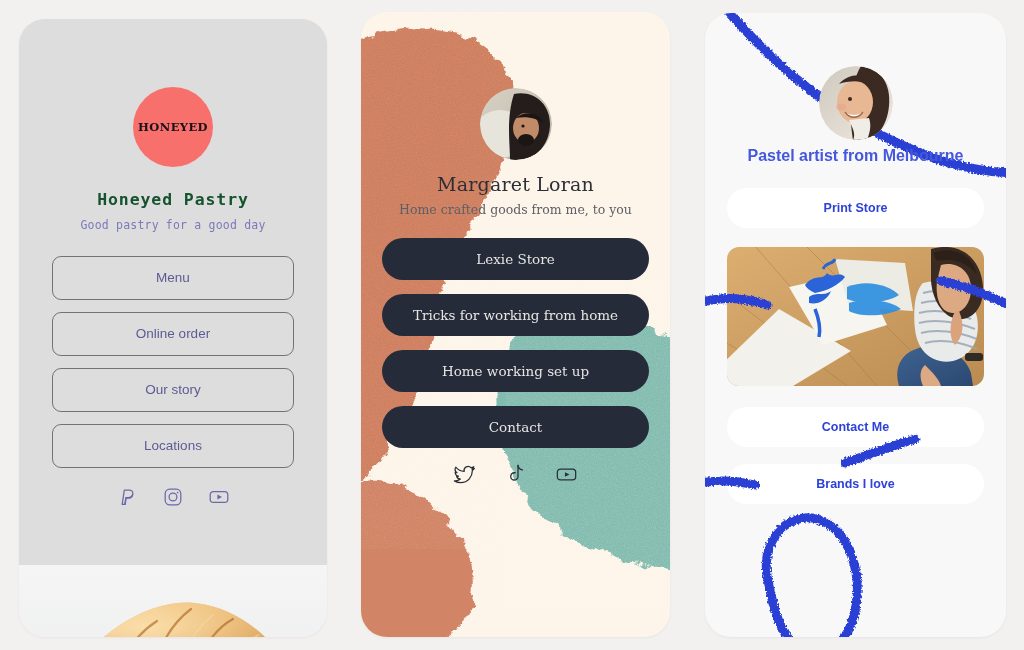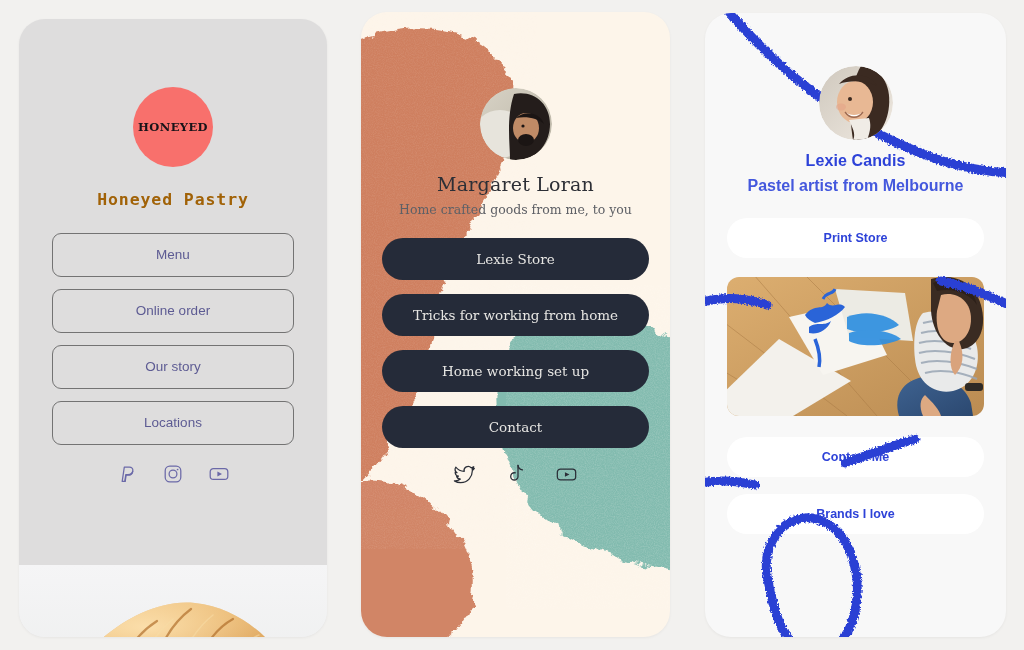"Lexie Candis" div.candis-name { html: <div>Lexie Candis</div> -> none }
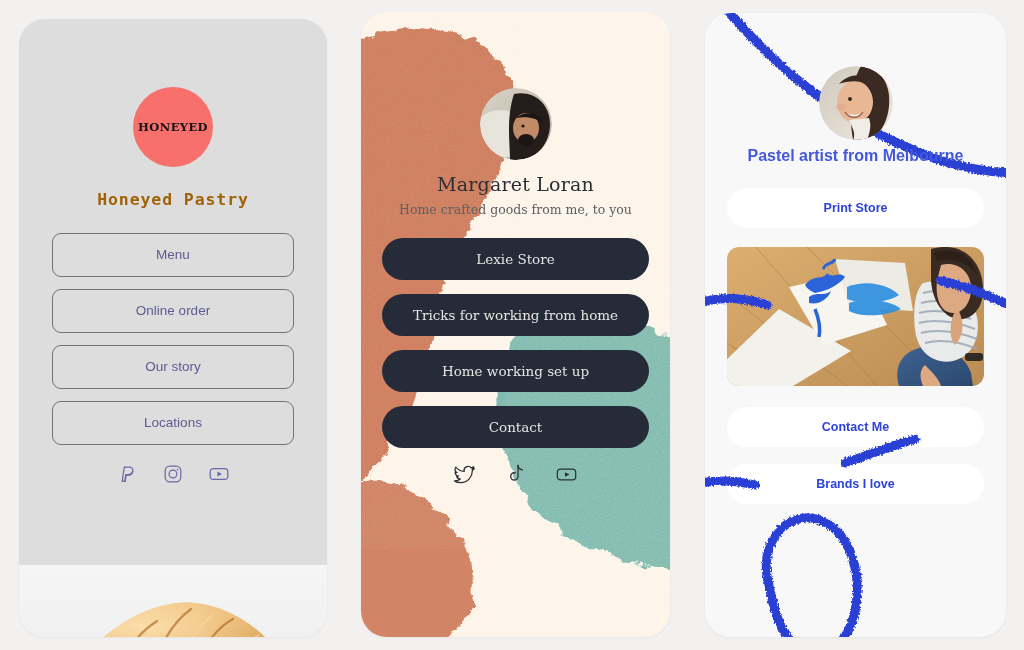"Honeyed Pastry" .pastry-name { color: #a16207 -> #14532d }
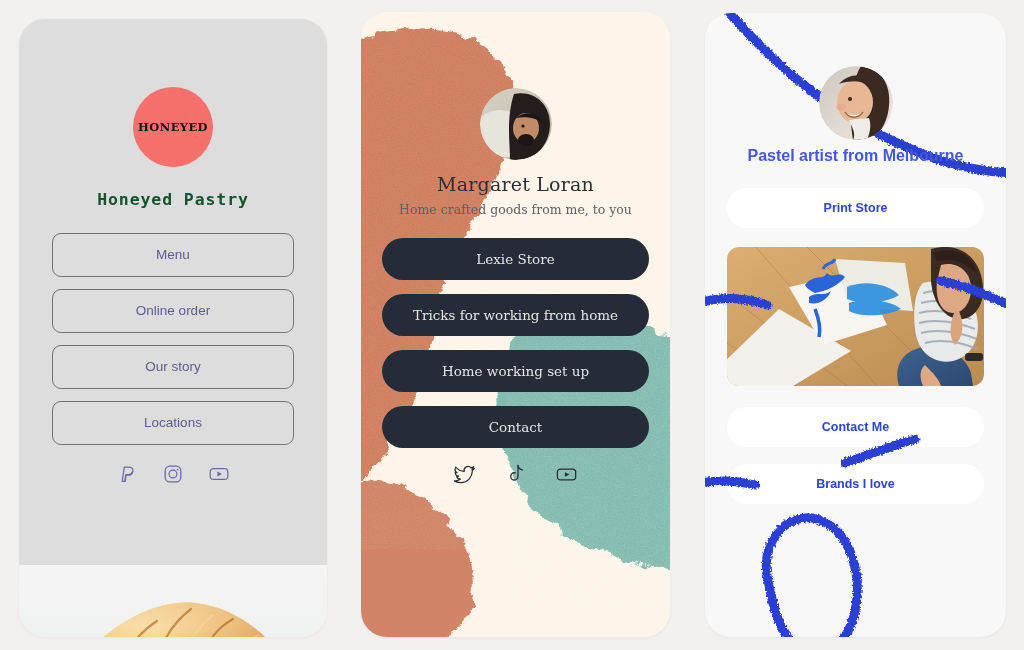"Good pastry for a good" div.pastry-tagline { html: none -> <div>Good pastry for a good day</div> }
